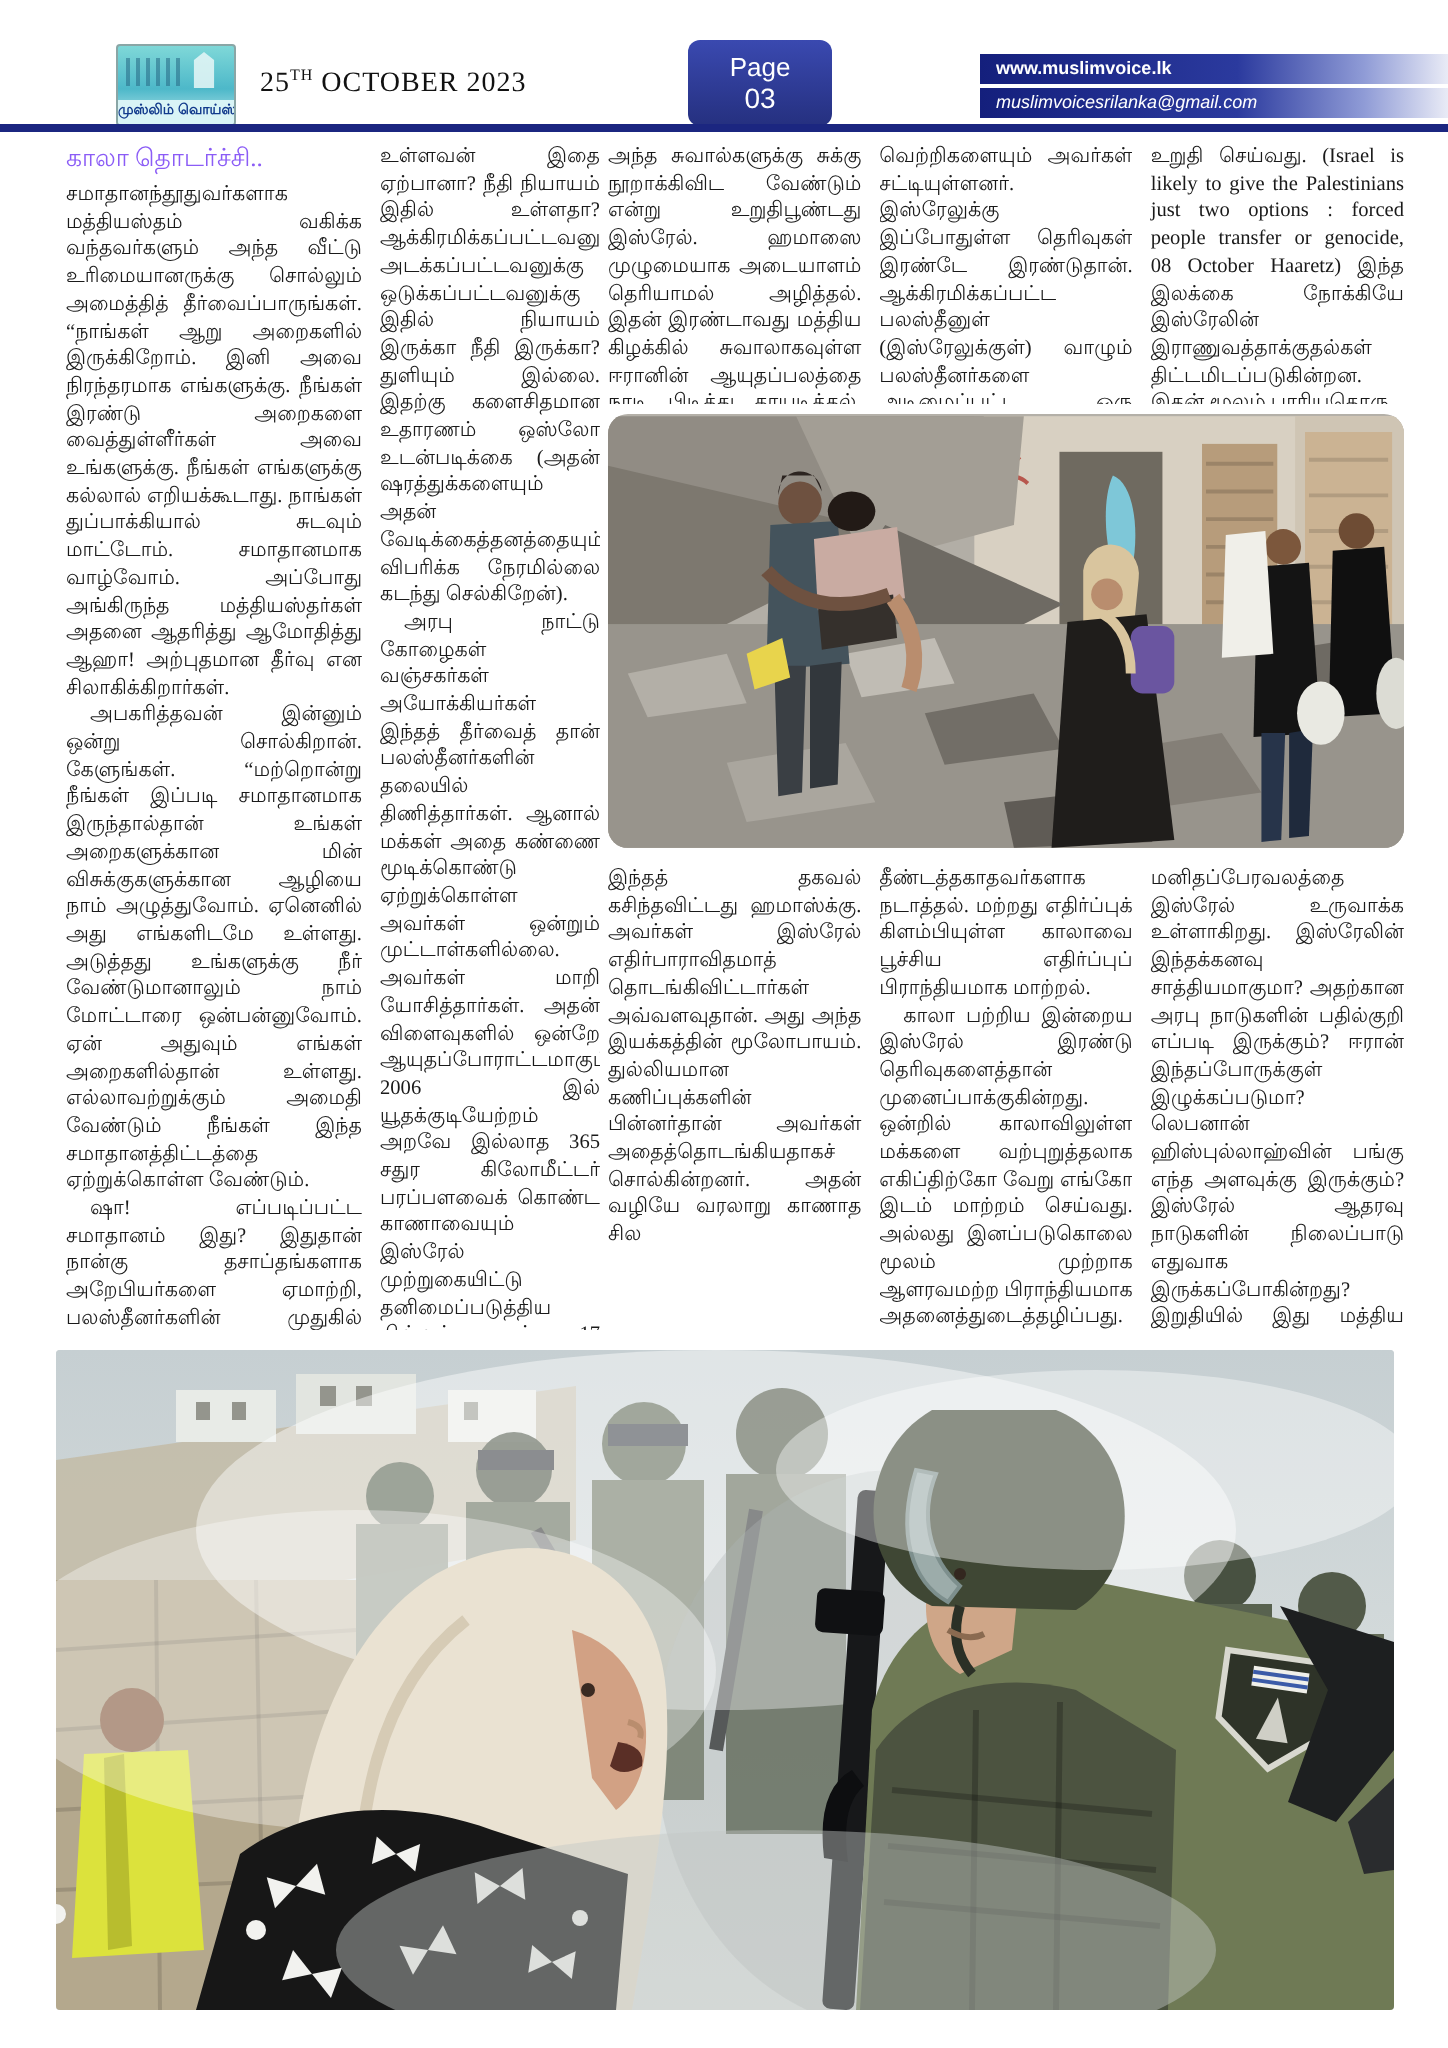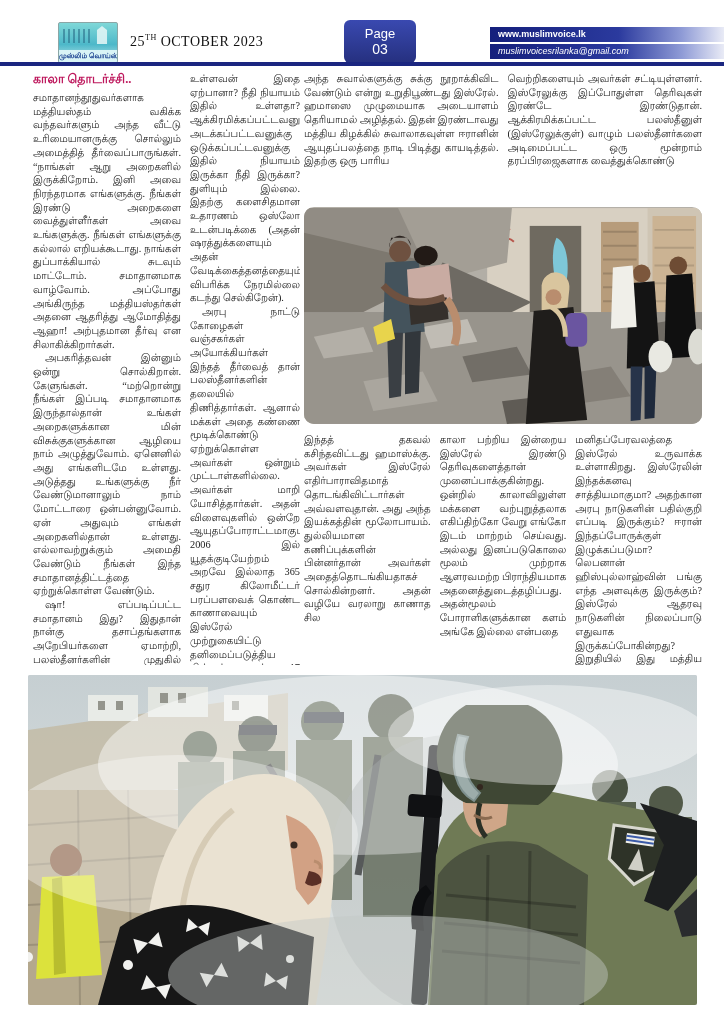"காலா தொடர்ச்சி.." .article-title { color: #be185d -> #8b5cf6; font-weight: bold -> normal }
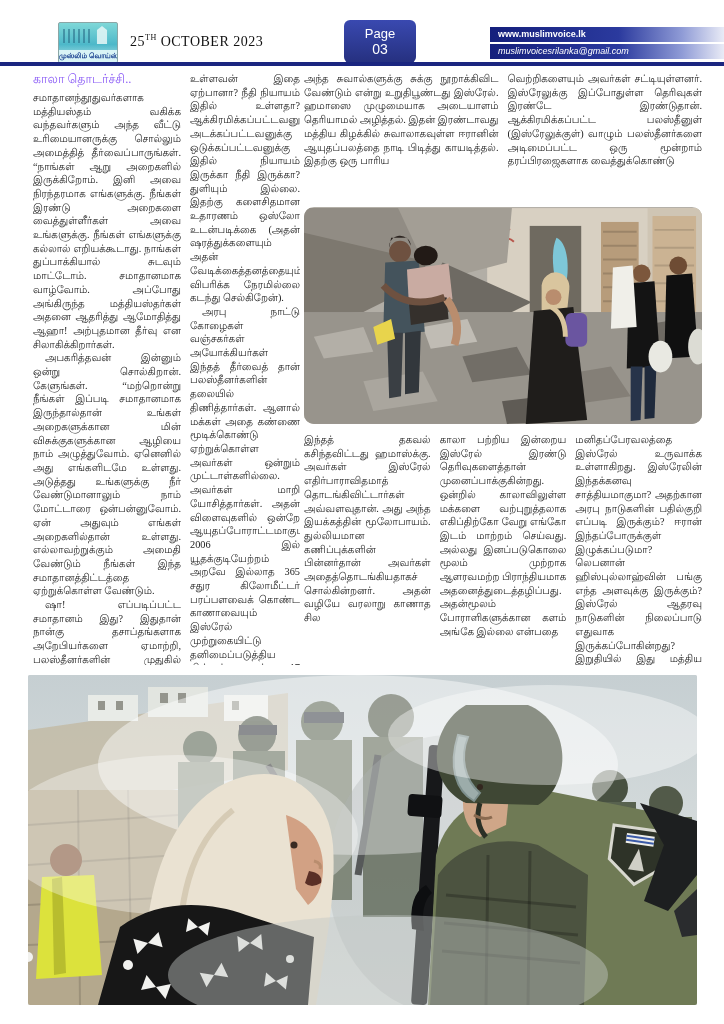"உறுதி செய்வது. (Israel is likely" div.col { html: none -> <div> <p>உறுதி செய்வது. (Israel is likely to give the Palestinians just two options : forced people transfer or genocide, 08 October Haaretz) இந்த இலக்கை நோக்கியே இஸ்ரேலின் இராணுவத்தாக்குதல்கள் திட்டமிடப்படுகின்றன. இதன் மூலம் பாரியதொரு</p> </div> }
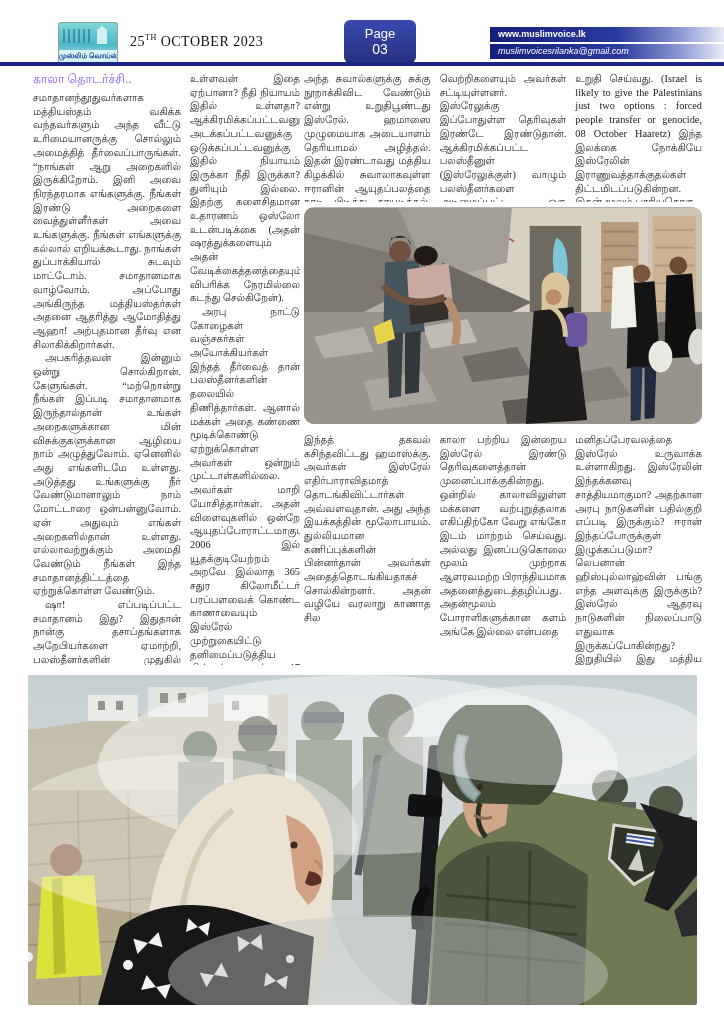"தீண்டத்தகாதவர்களாக நடாத்தல். மற்றது" p.para { html: none -> <p>தீண்டத்தகாதவர்களாக நடாத்தல். மற்றது எதிர்ப்புக் கிளம்பியுள்ள காலாவை பூச்சிய எதிர்ப்புப் பிராந்தியமாக மாற்றல்.</p> }
